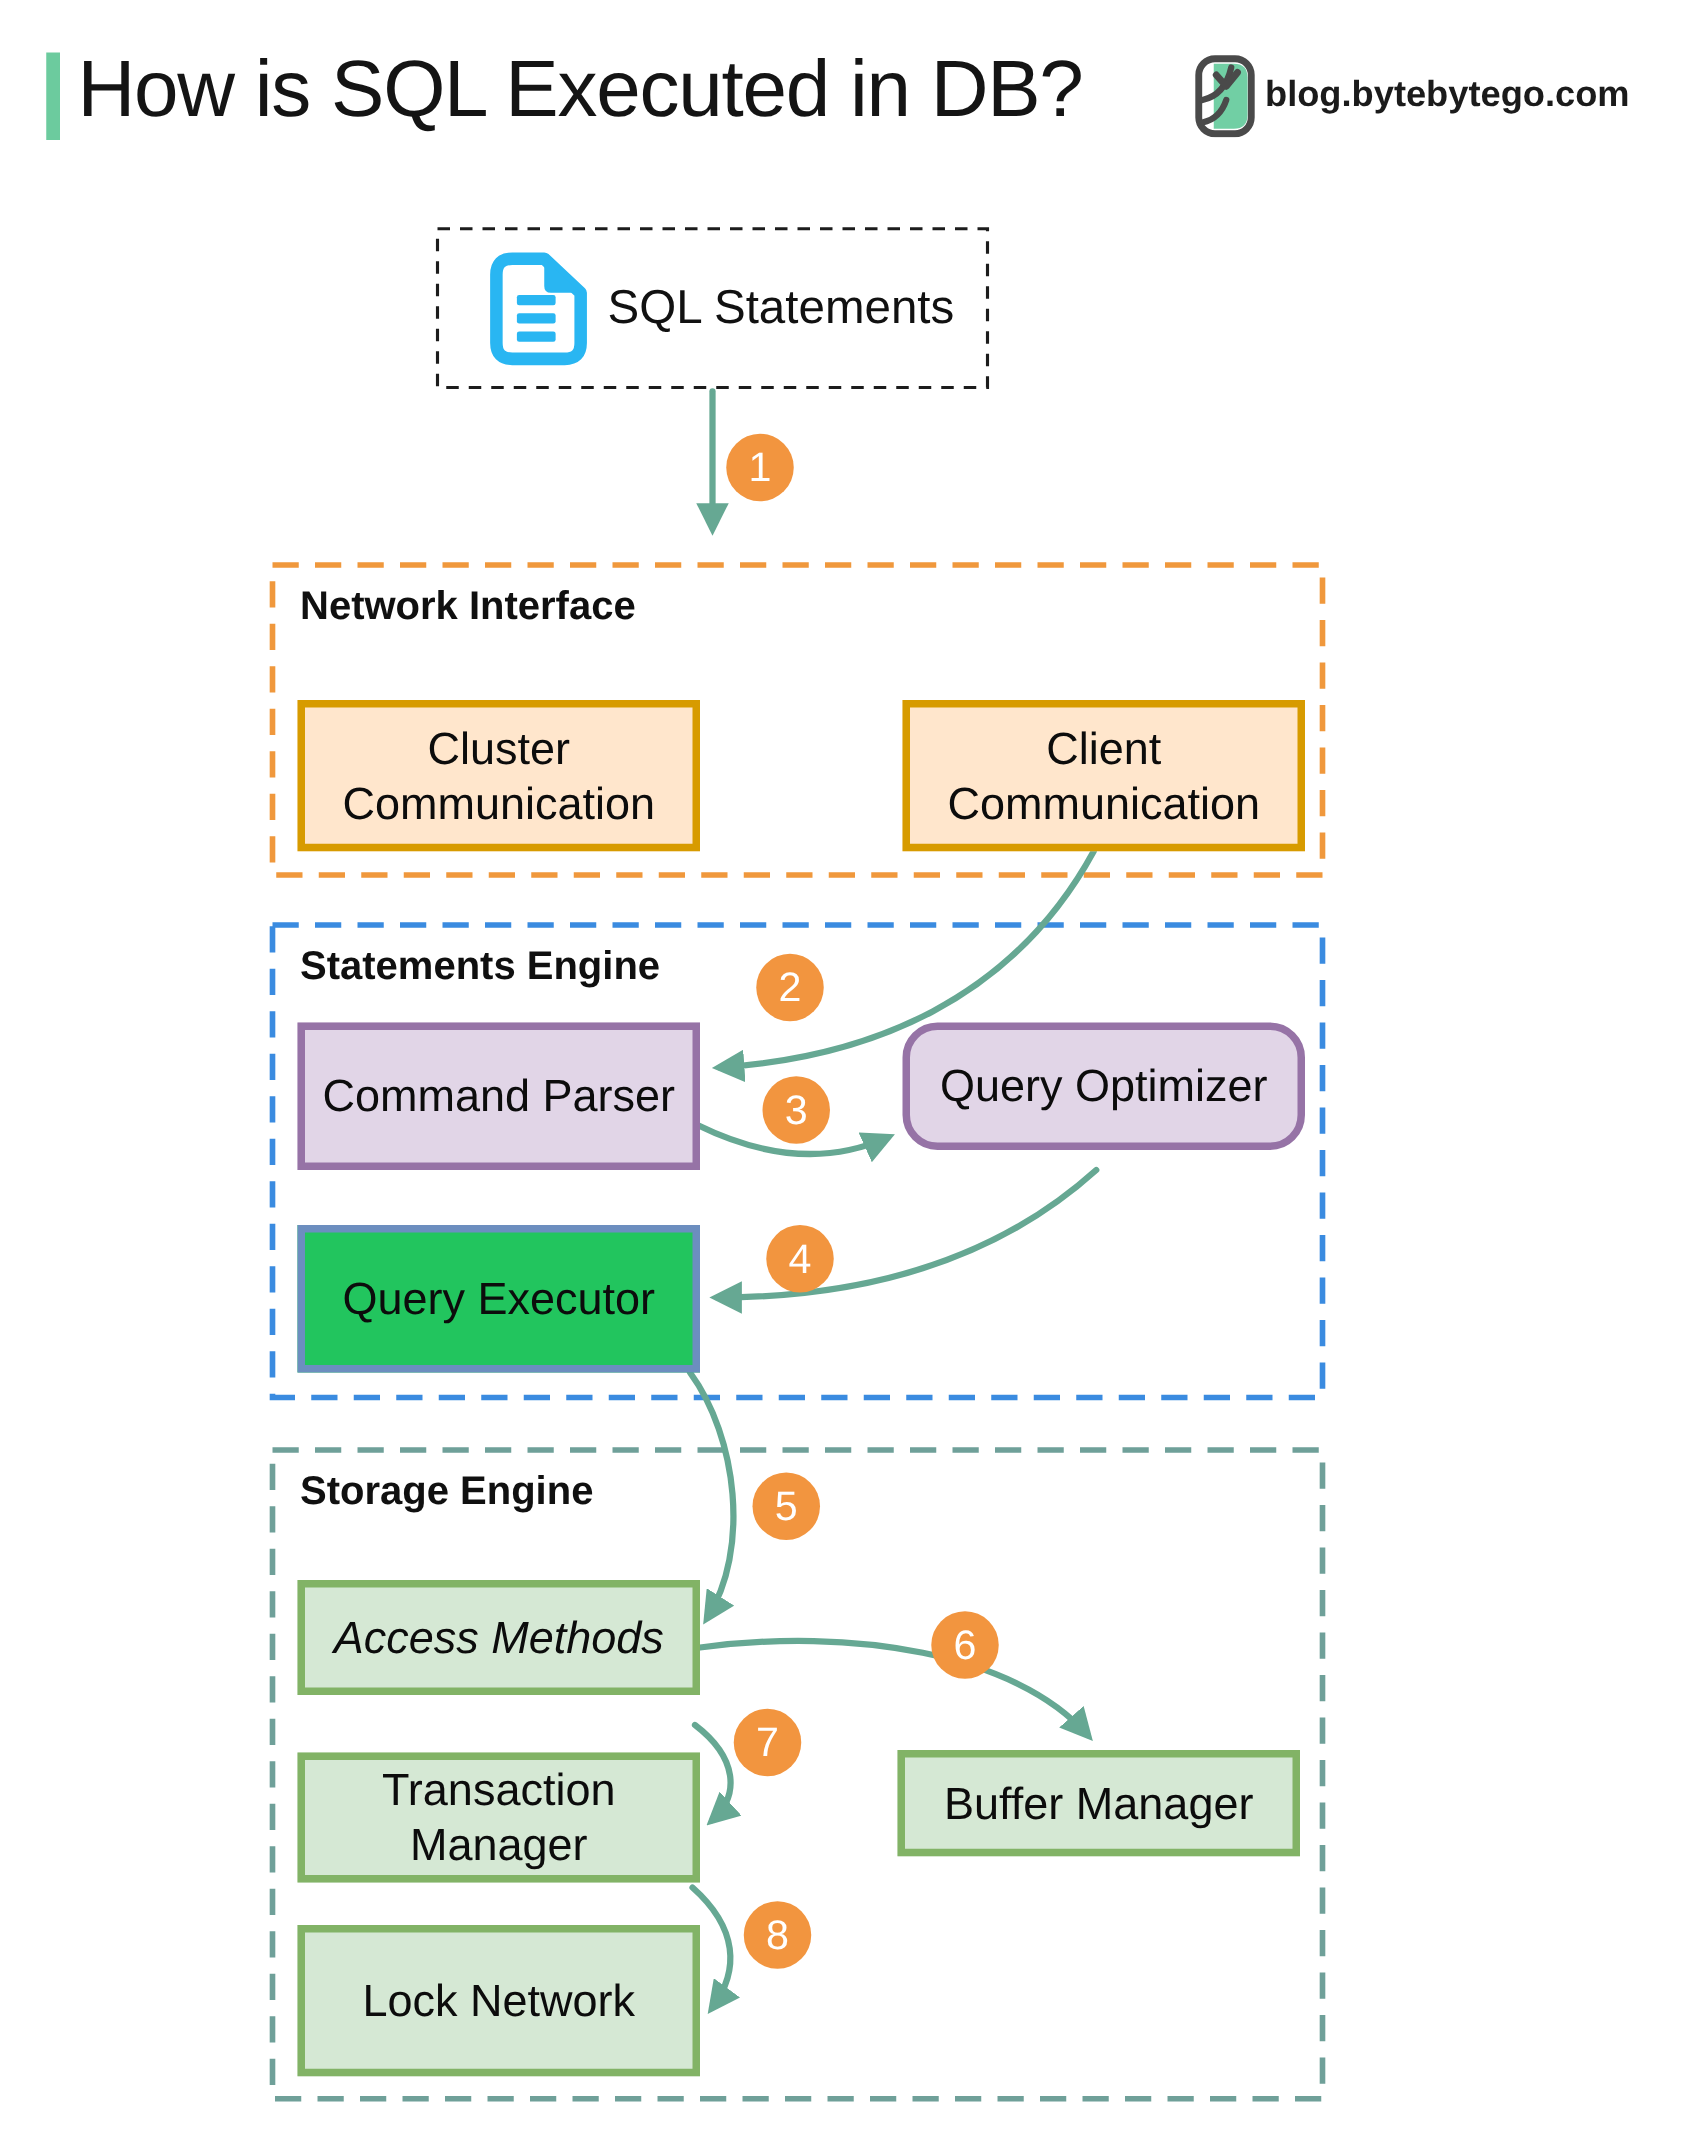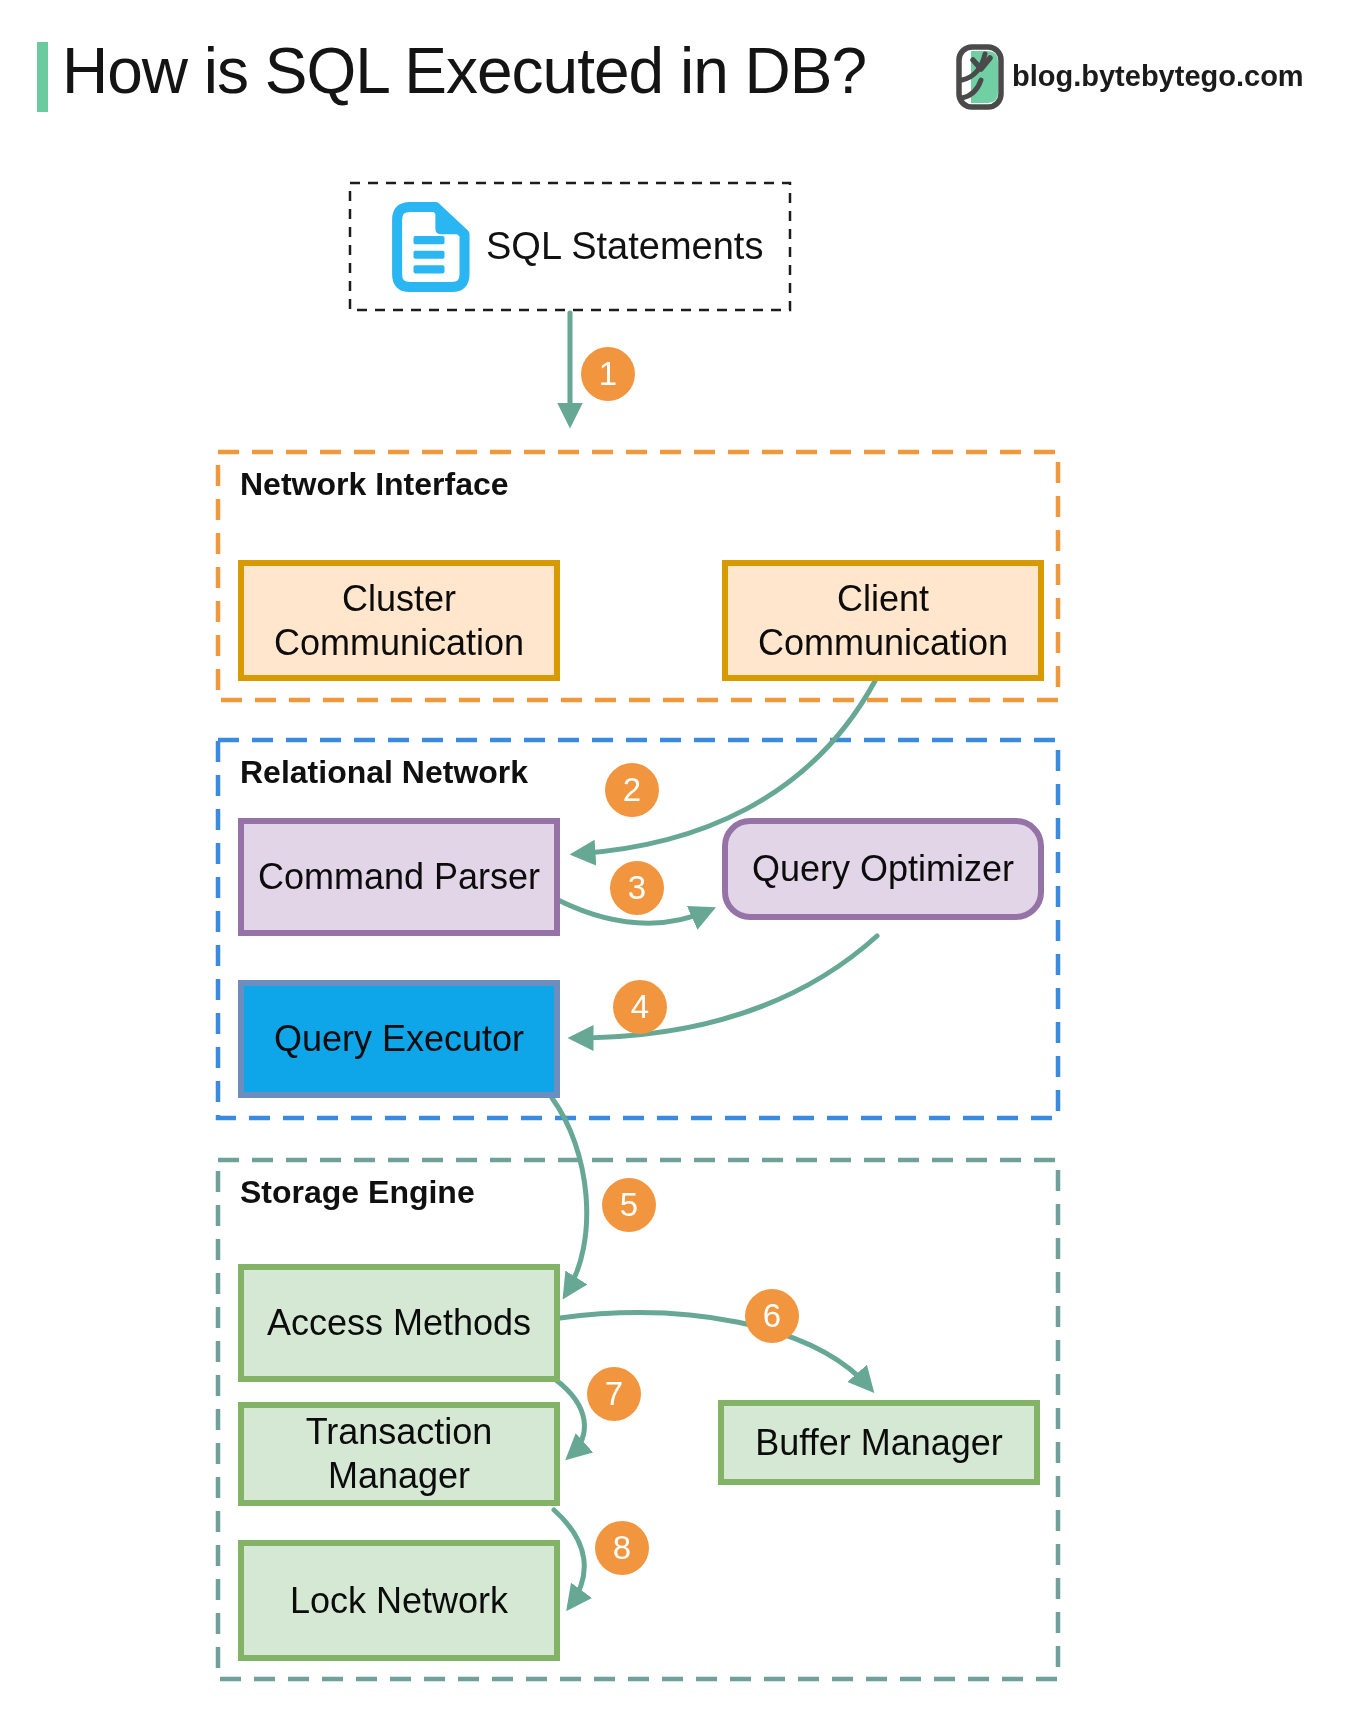"Relational Network" div.abs { text: Relational Network -> Statements Engine }
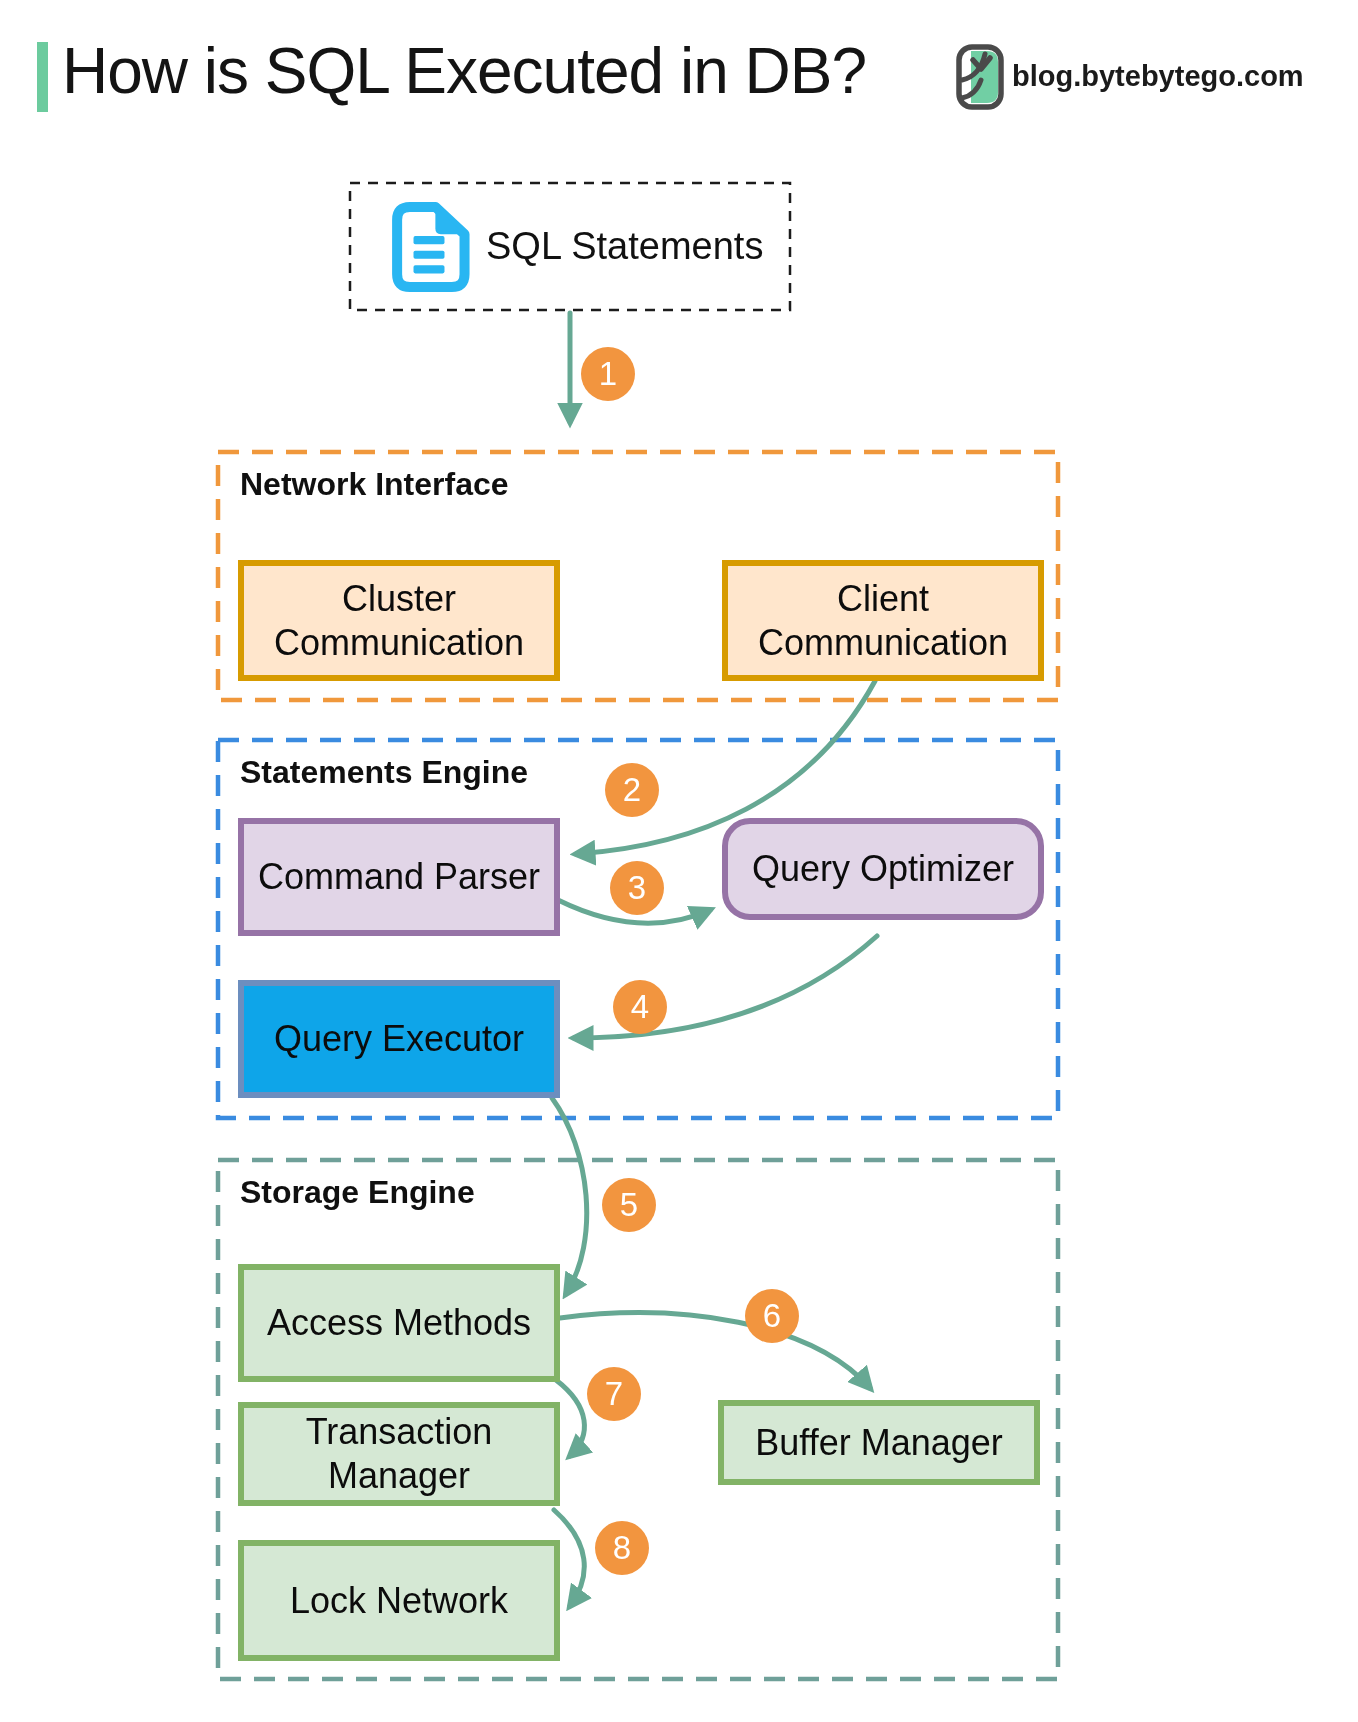"Query Executor" .node.blue { background: #0ea5e9 -> #22c55e }
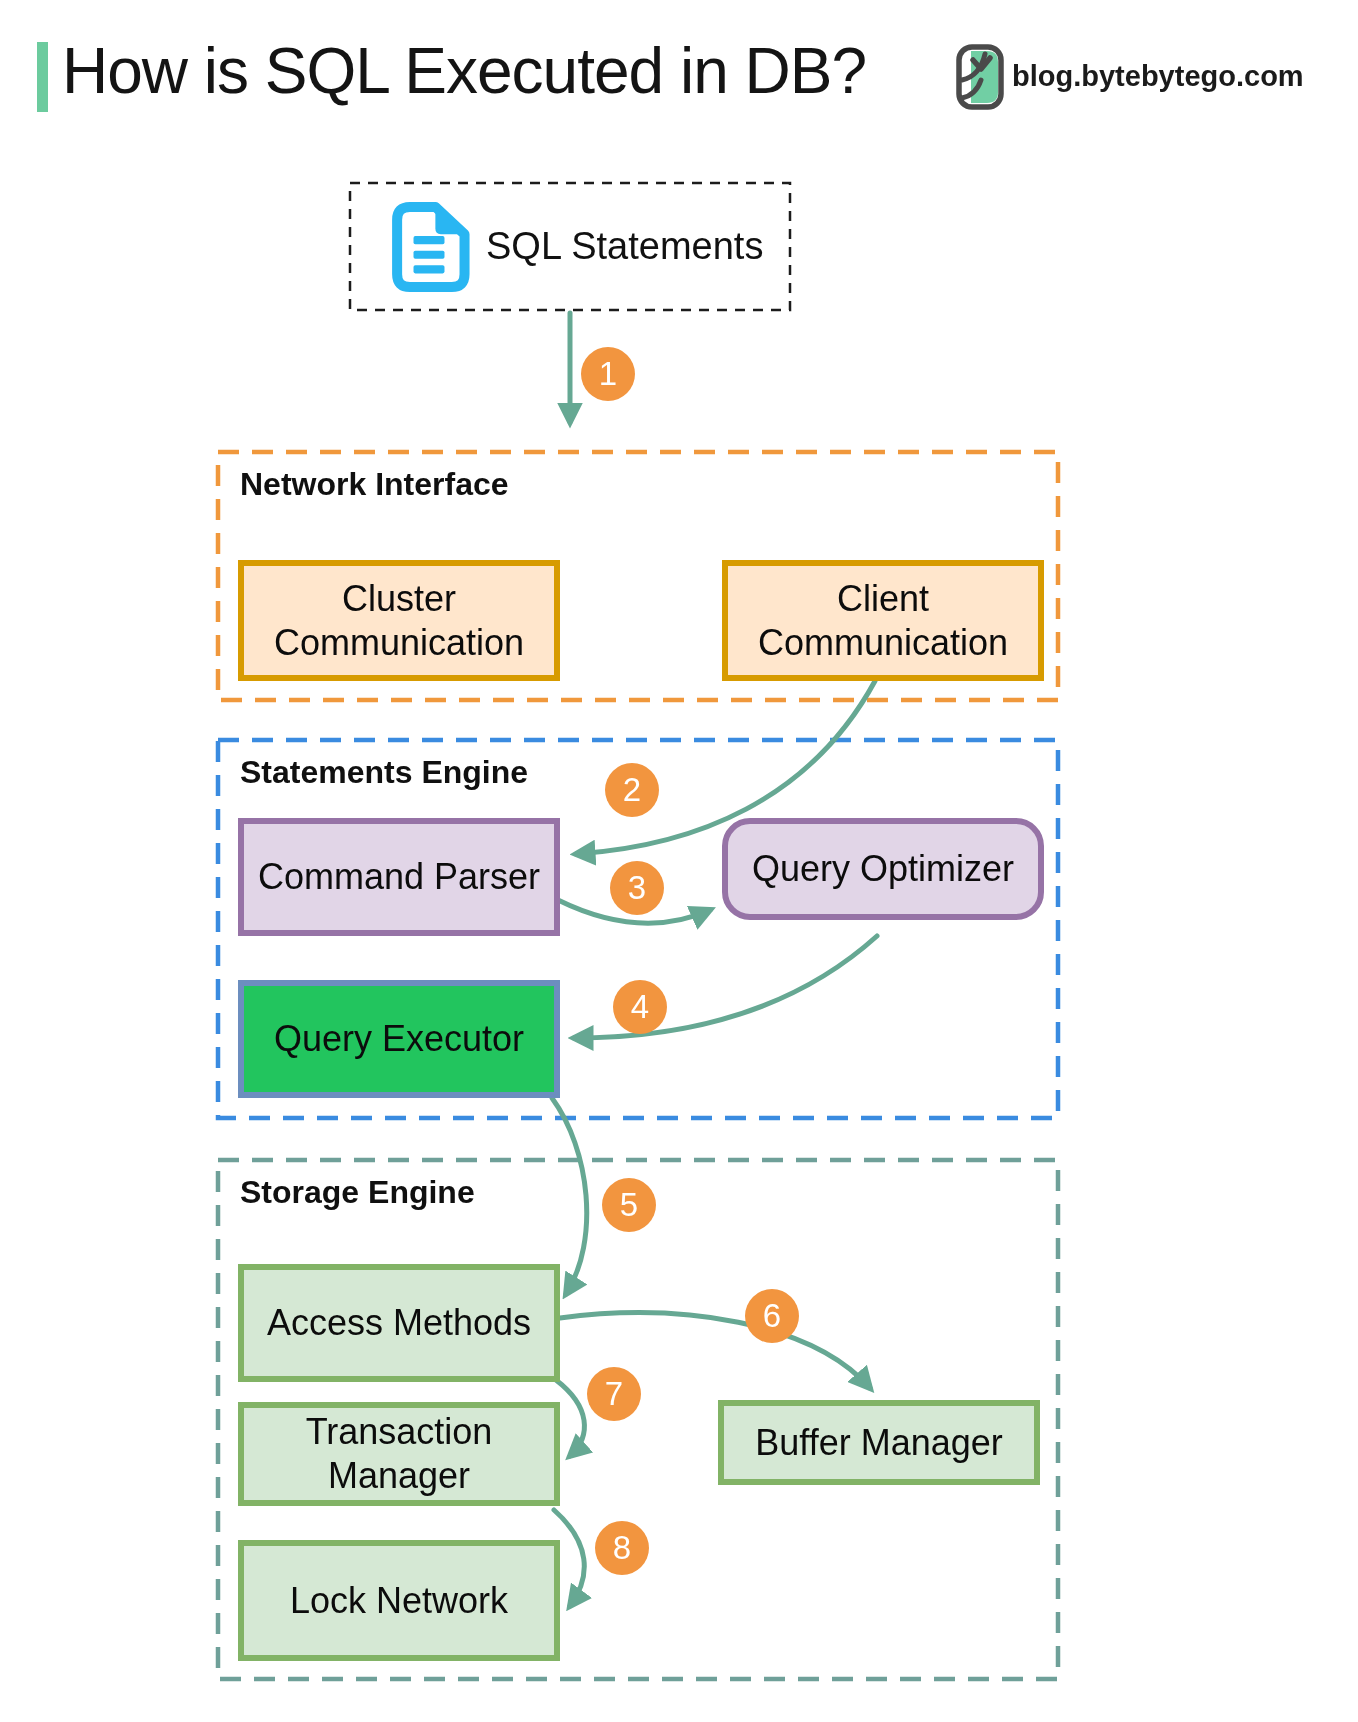"Access Methods" div.abs { font-style: none -> italic; height: 118px -> 92px }
